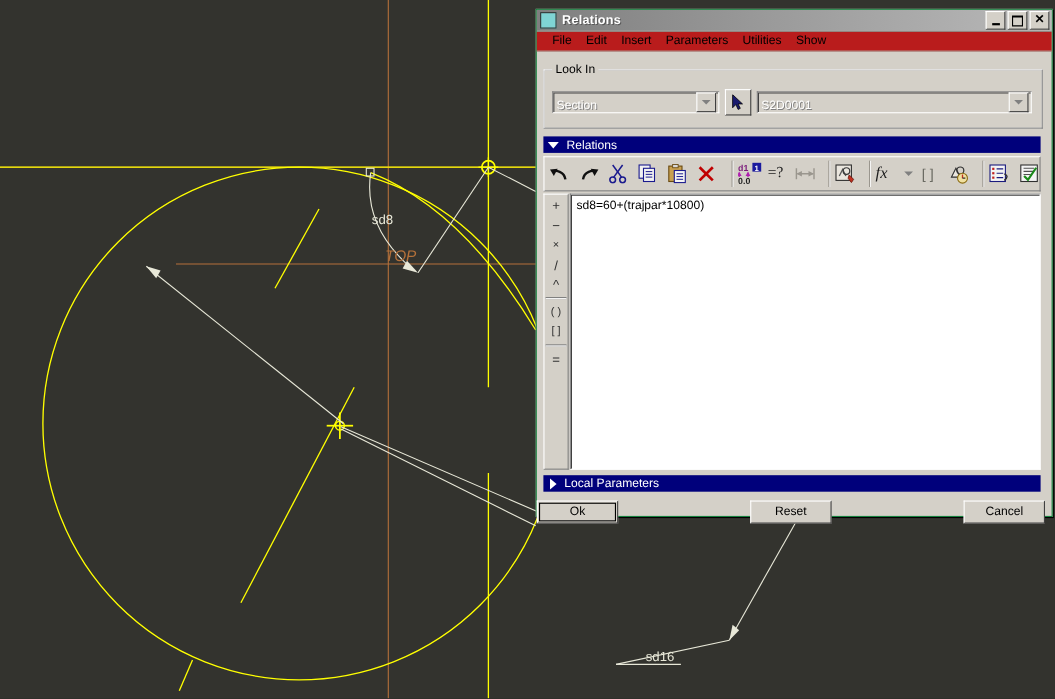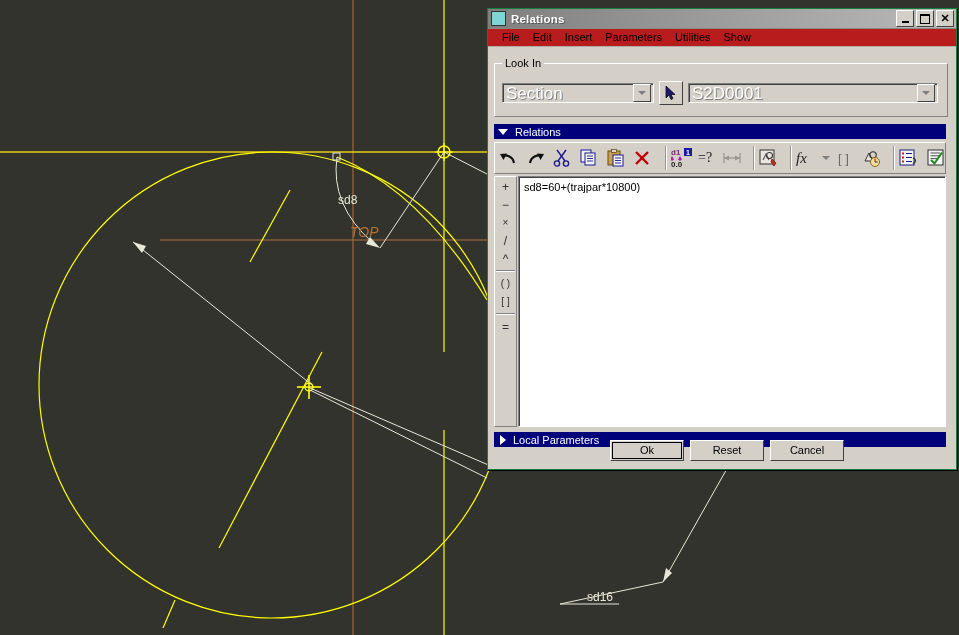"Section" .combo { align-items: flex-start -> flex-end; font-size: 17px -> 11px }
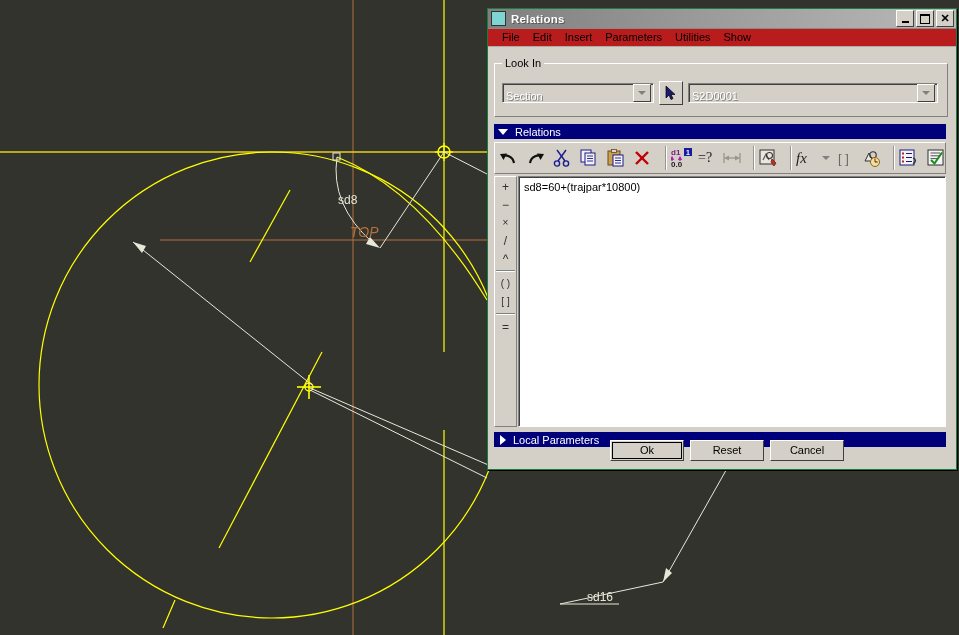"Ok" .btn-row { justify-content: center -> space-between; padding-left: 16px -> none; top: 426px -> 441px }
